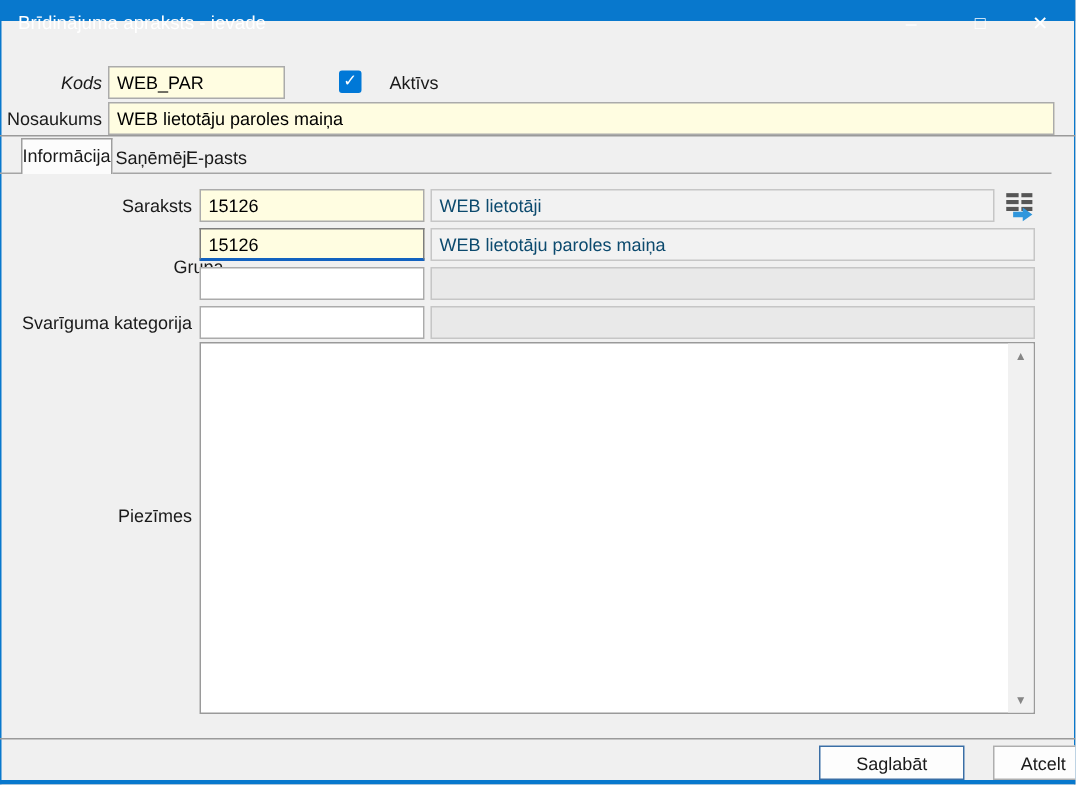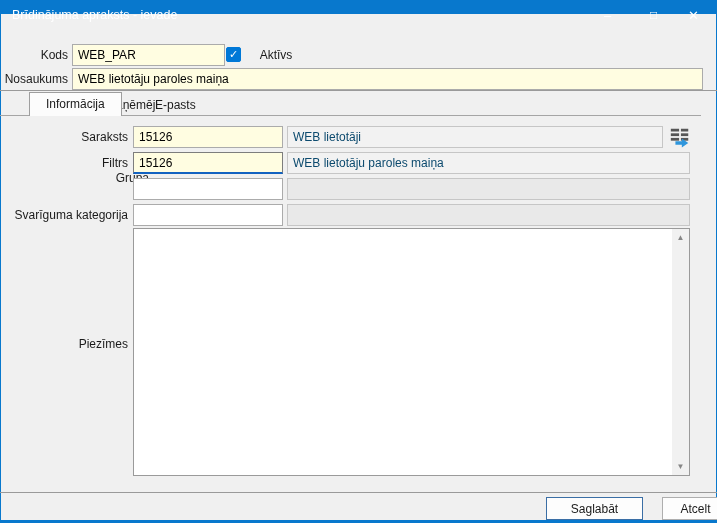"Kods" div.lbl { font-style: none -> italic }
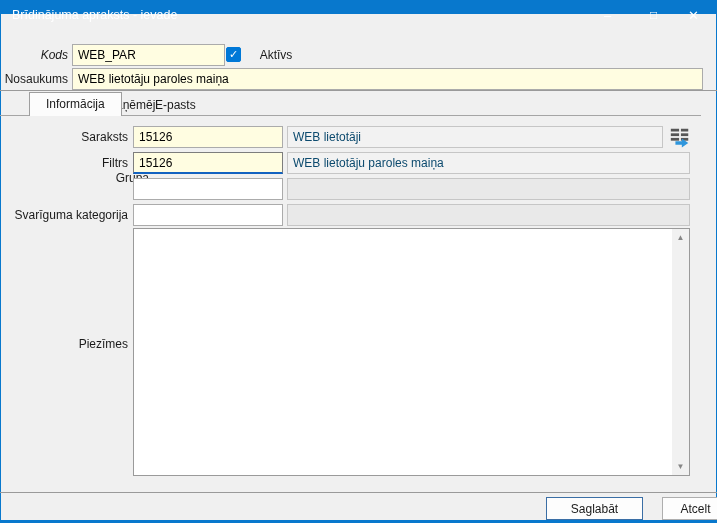"WEB_PAR" input.field { width: 153px -> 118px }
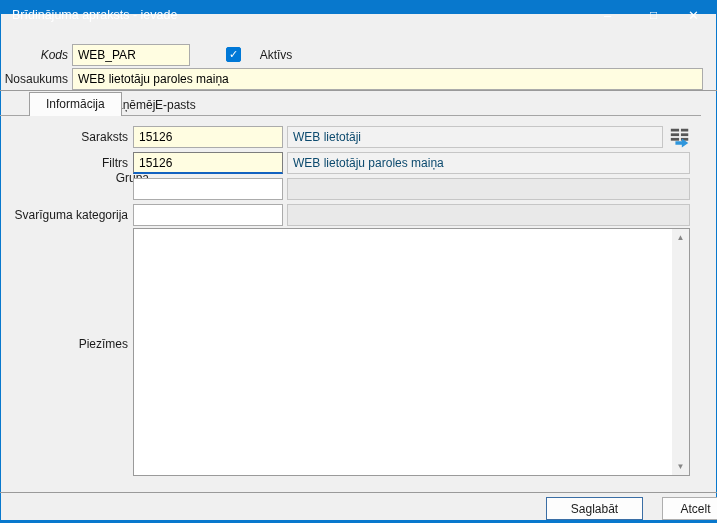"Informācija" .tab { margin-left: 15px -> none; padding: 0 16px -> 0 0 }
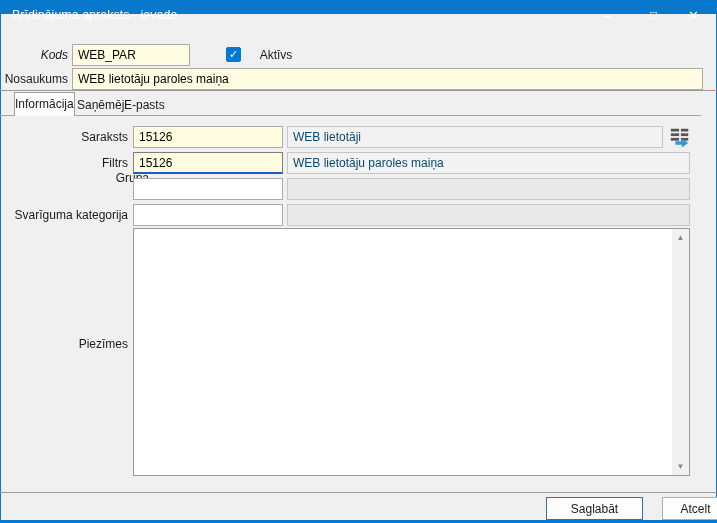"Filtrs" div.lbl { html: <div>Filtrs</div> -> none }
